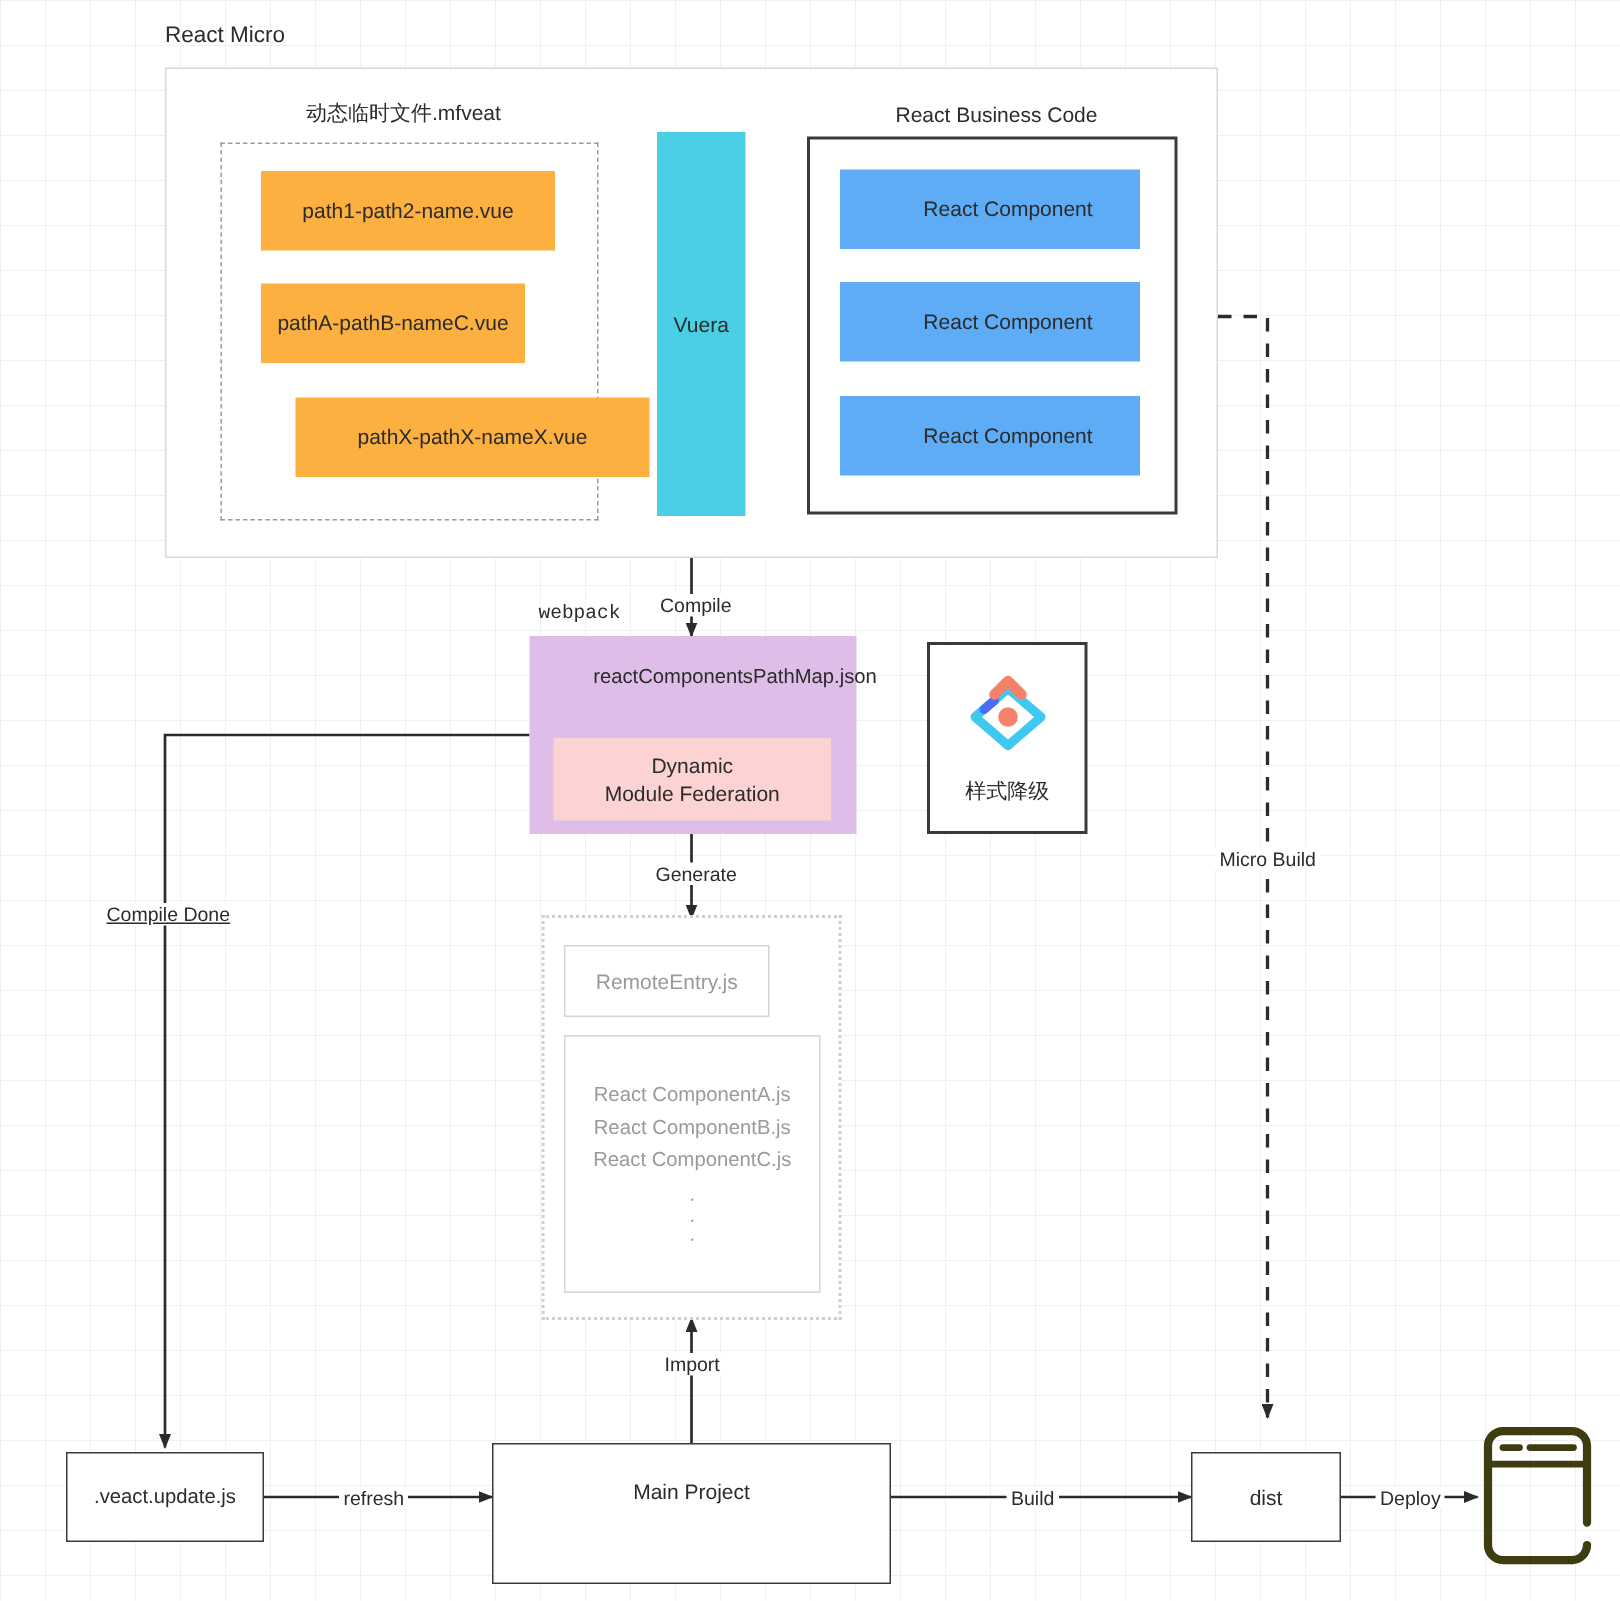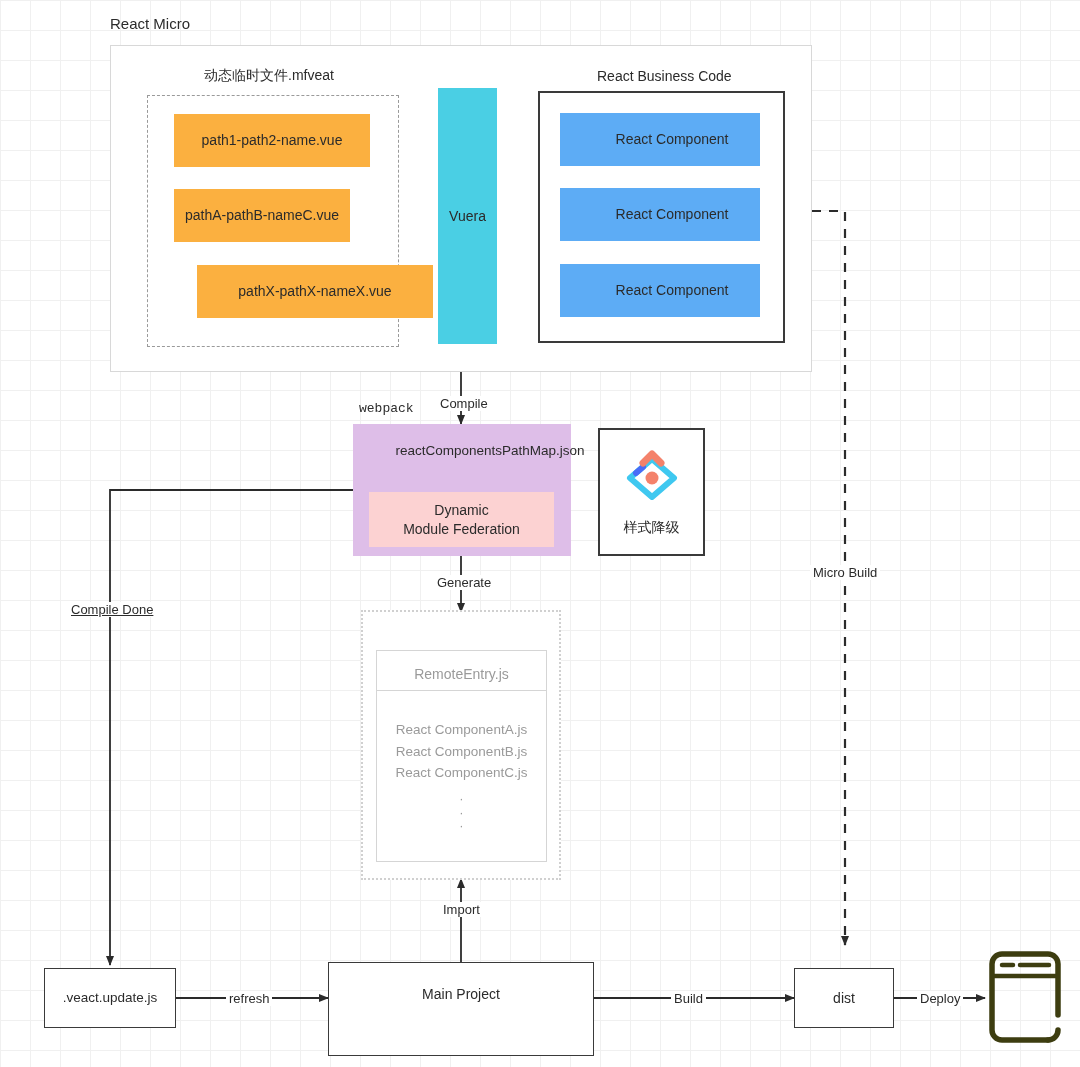"样式降级" .icon-card { margin-left: none -> 20px }
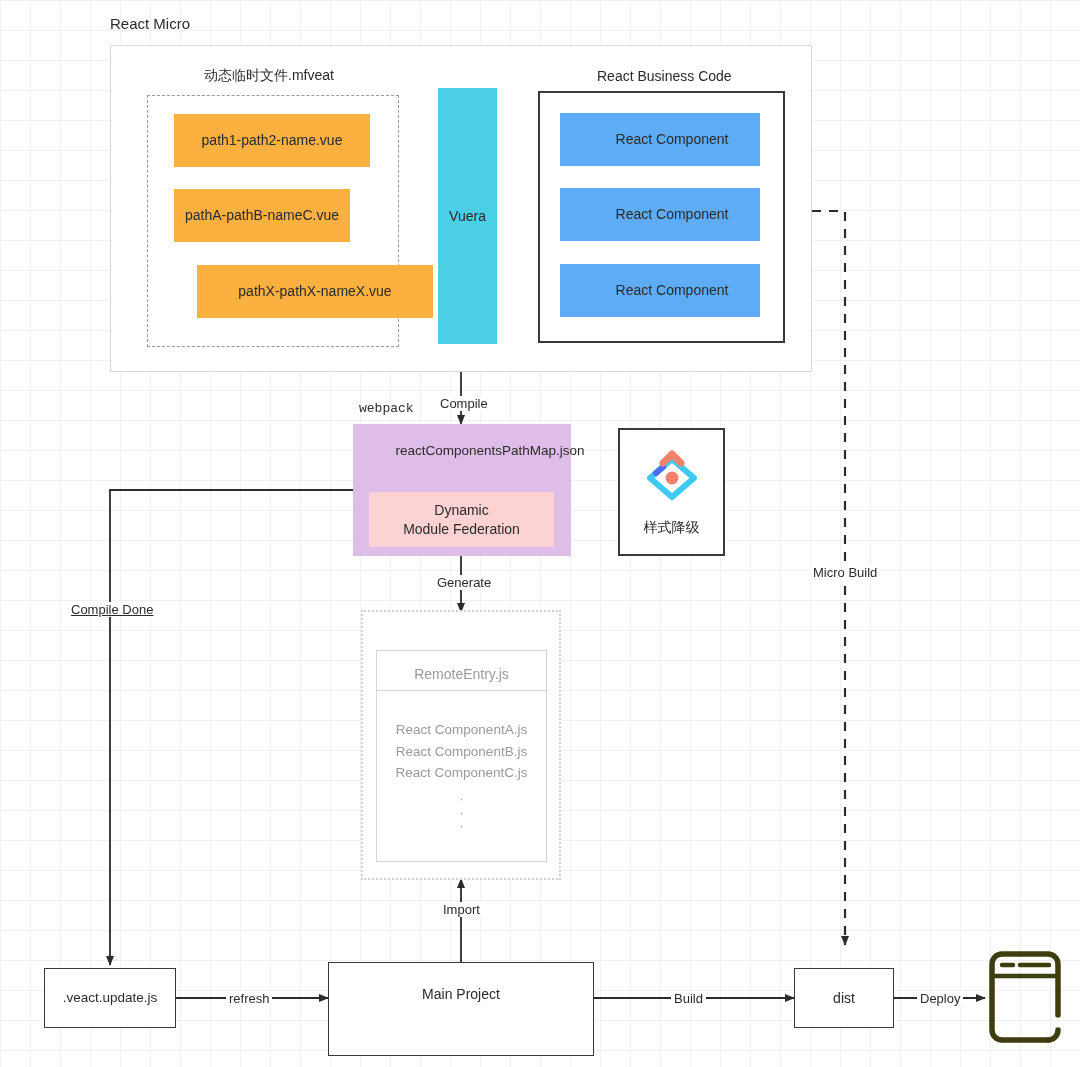"RemoteEntry.js" div.node { top: 650px -> 630px; width: 171px -> 137px }
